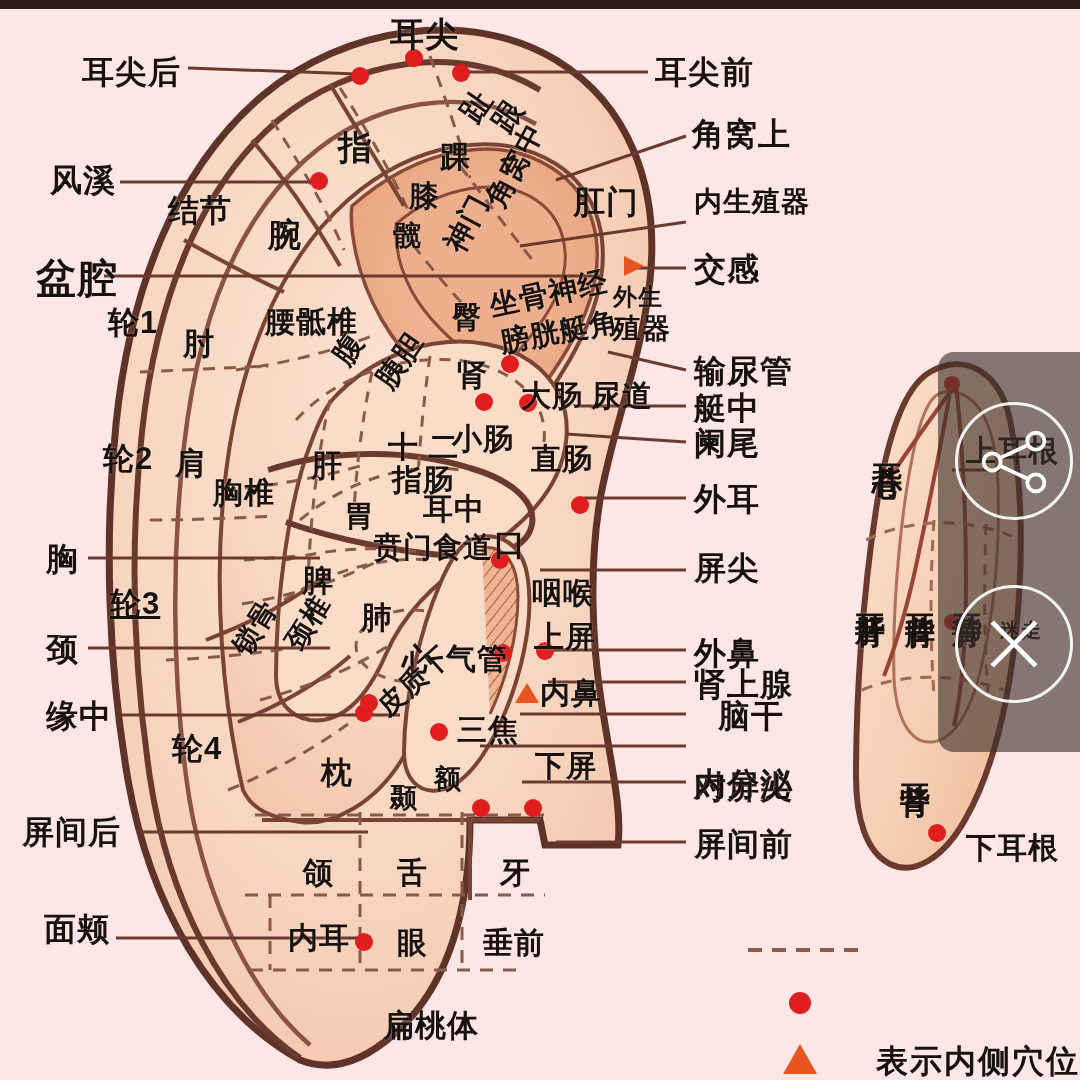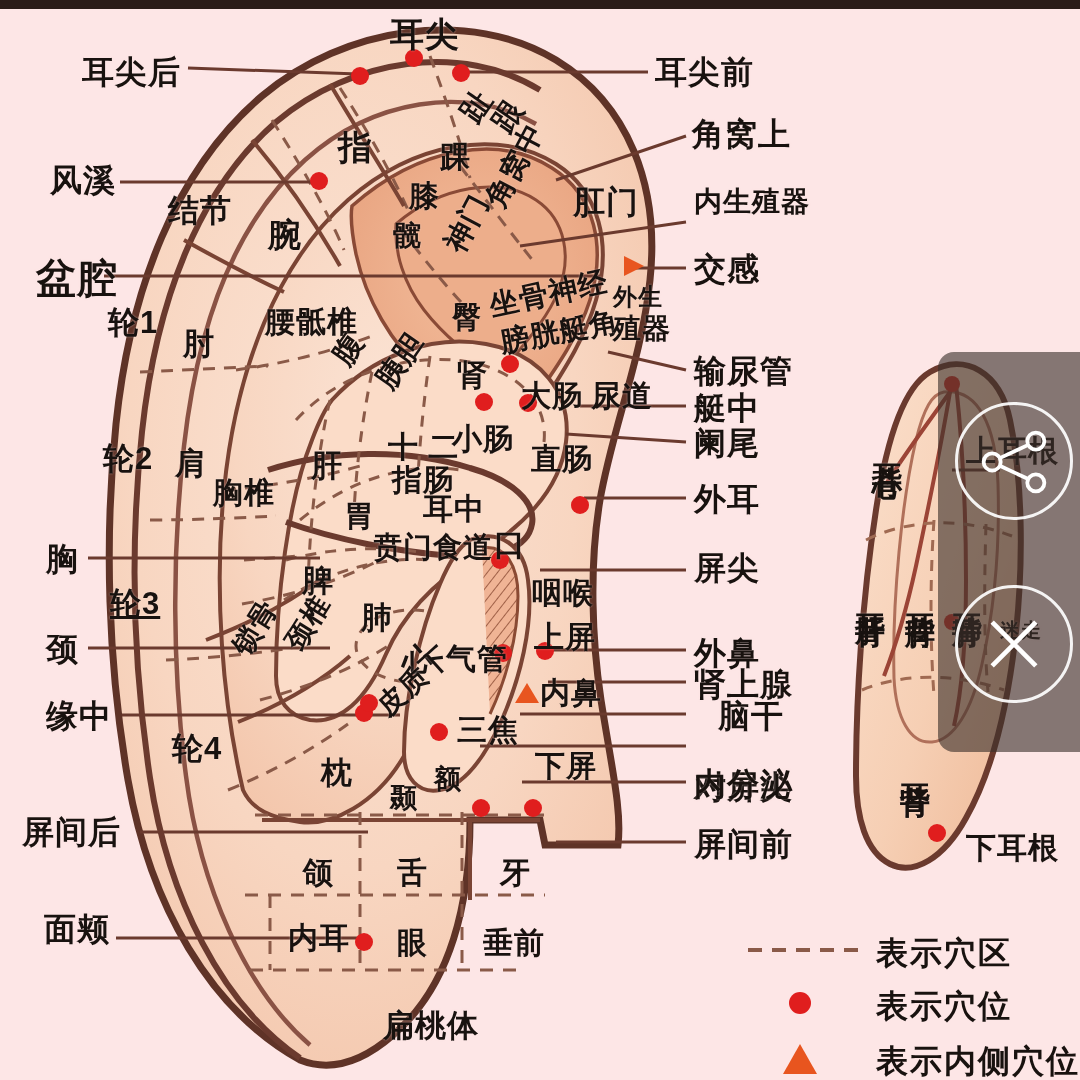"表示穴区" div.legend-text { html: <div>表示穴区</div> -> none }
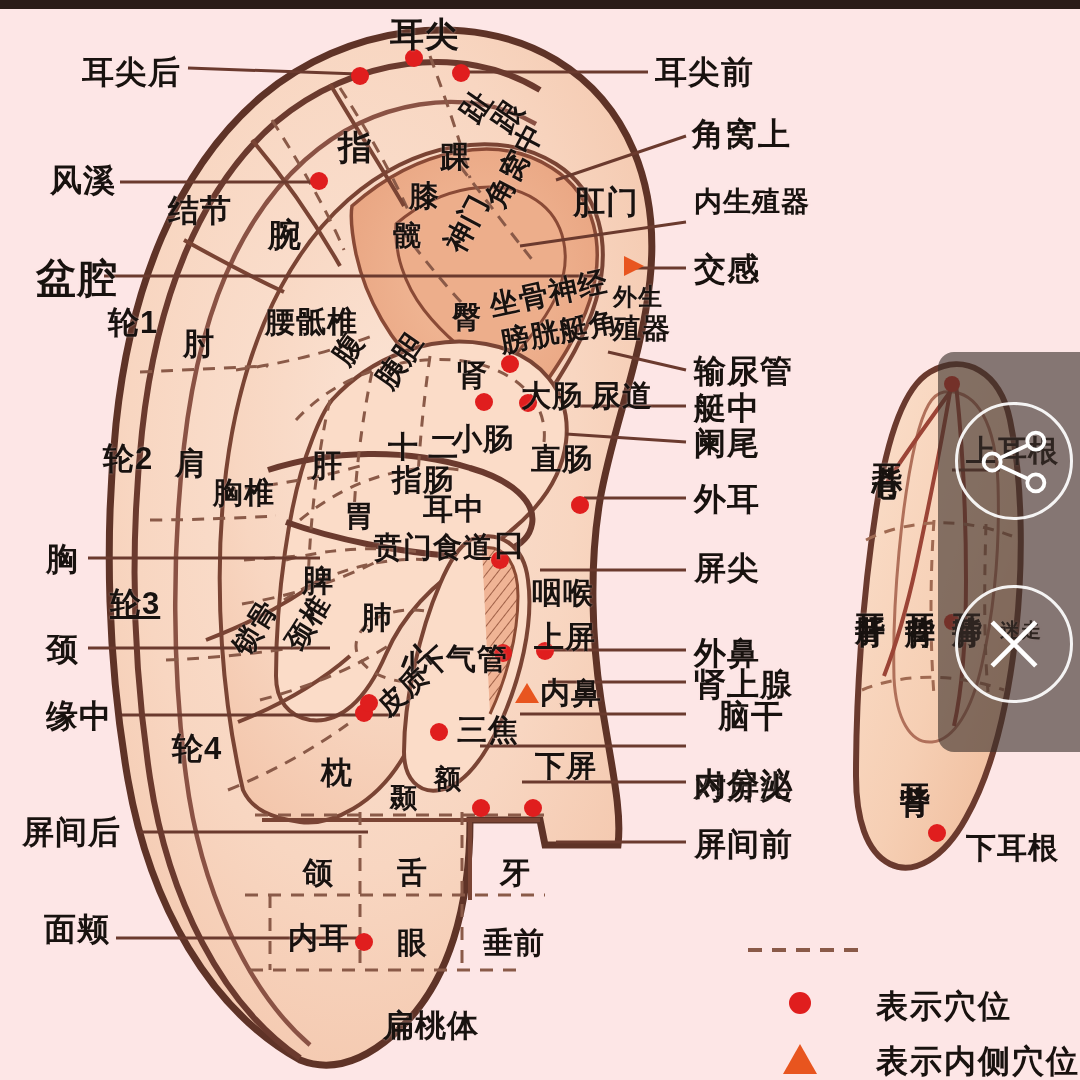"表示穴位" div.legend-text { html: <div>表示穴位</div> -> none }
